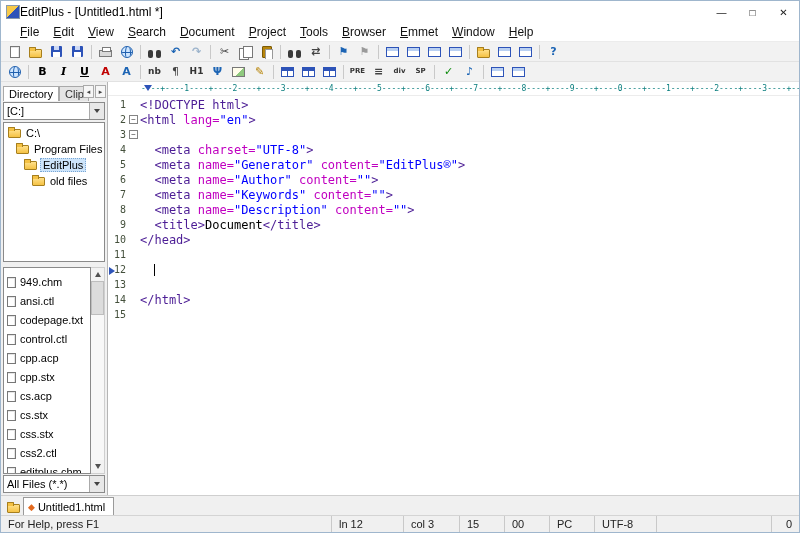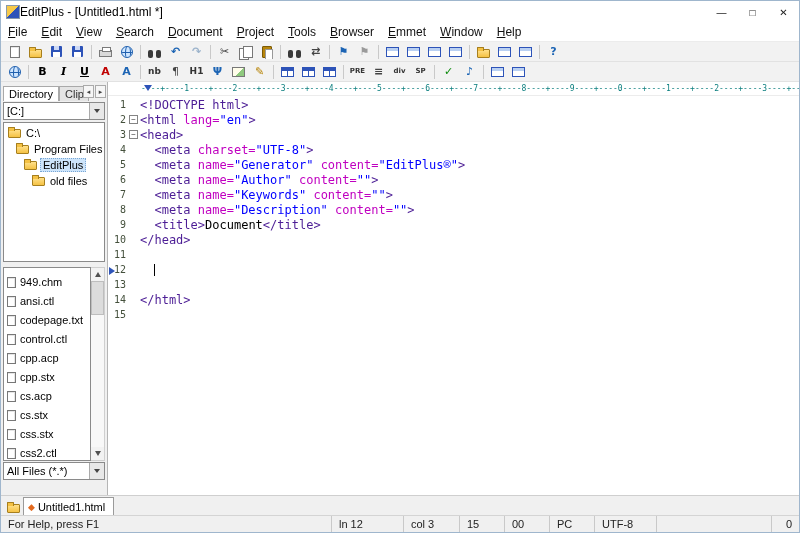"File" .menubar { padding-left: 0 -> 12px }
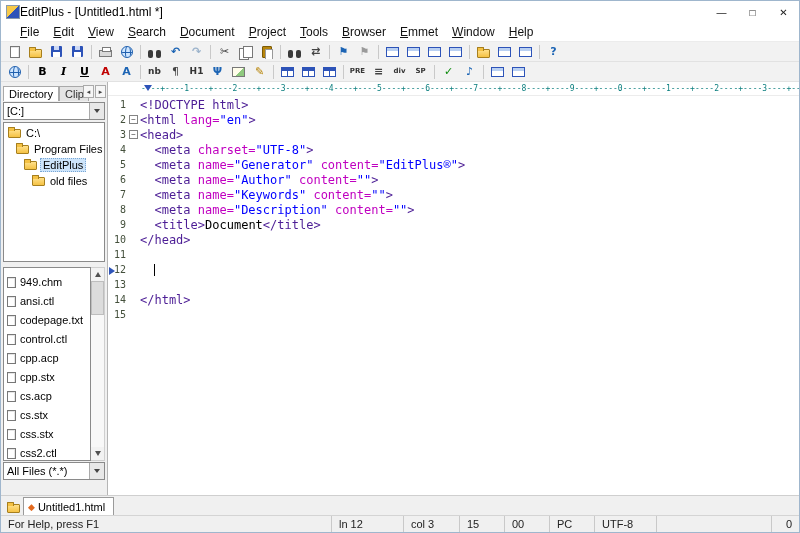"<head>" div.ctext { html: <div><span>&lt;head&gt;</span></div> -> none }
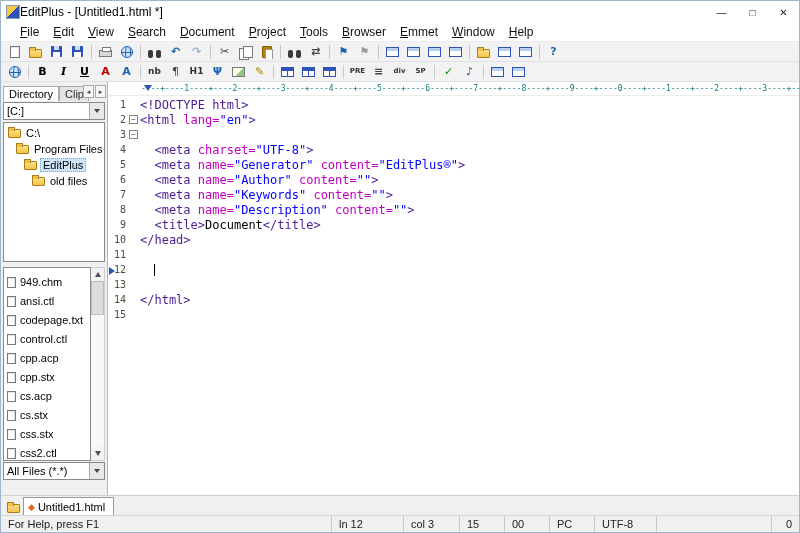"All Files (*.*)" .filter { margin-bottom: 15px -> 2px }
